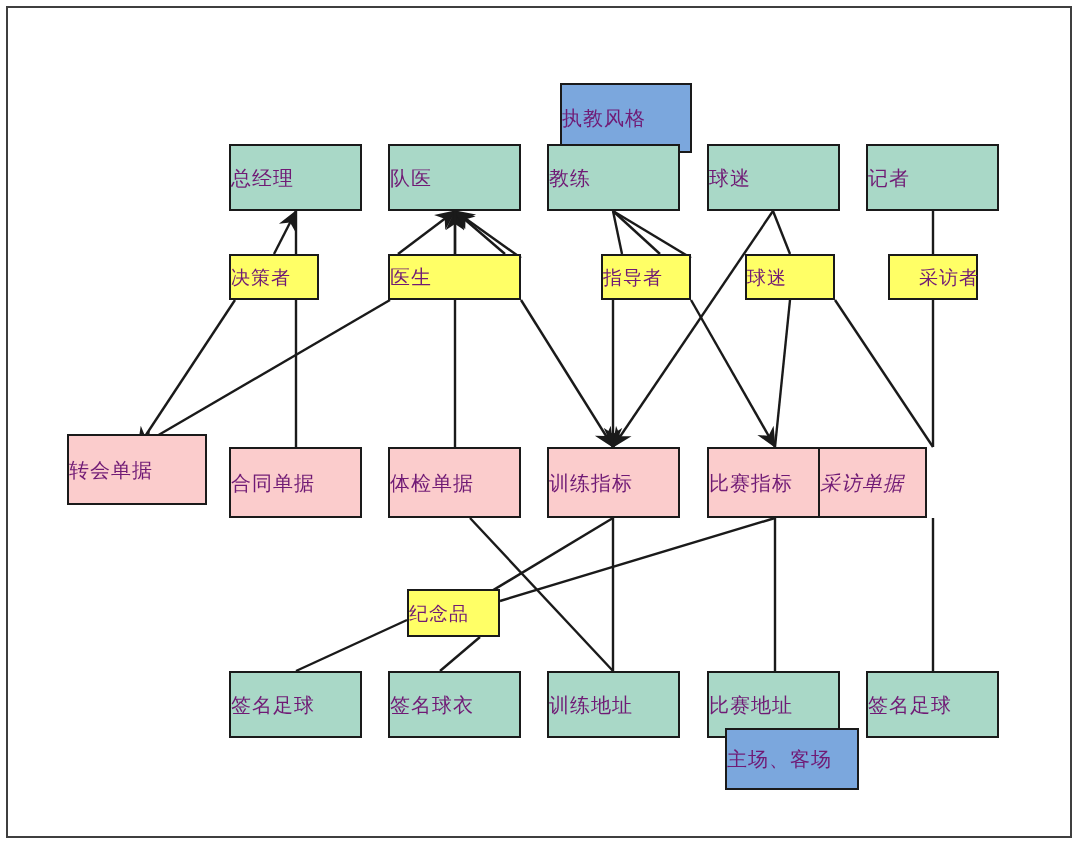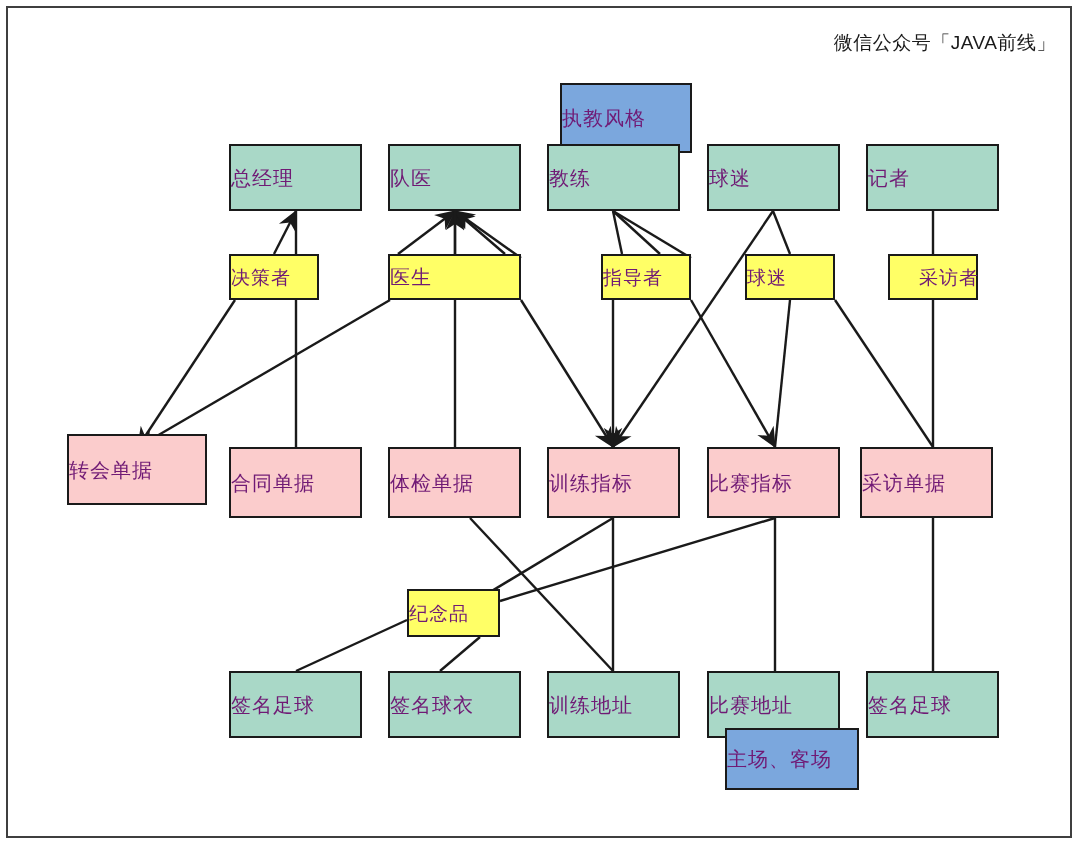"微信公众号「JAVA前线」" div { html: <div>微信公众号「JAVA前线」</div> -> none }
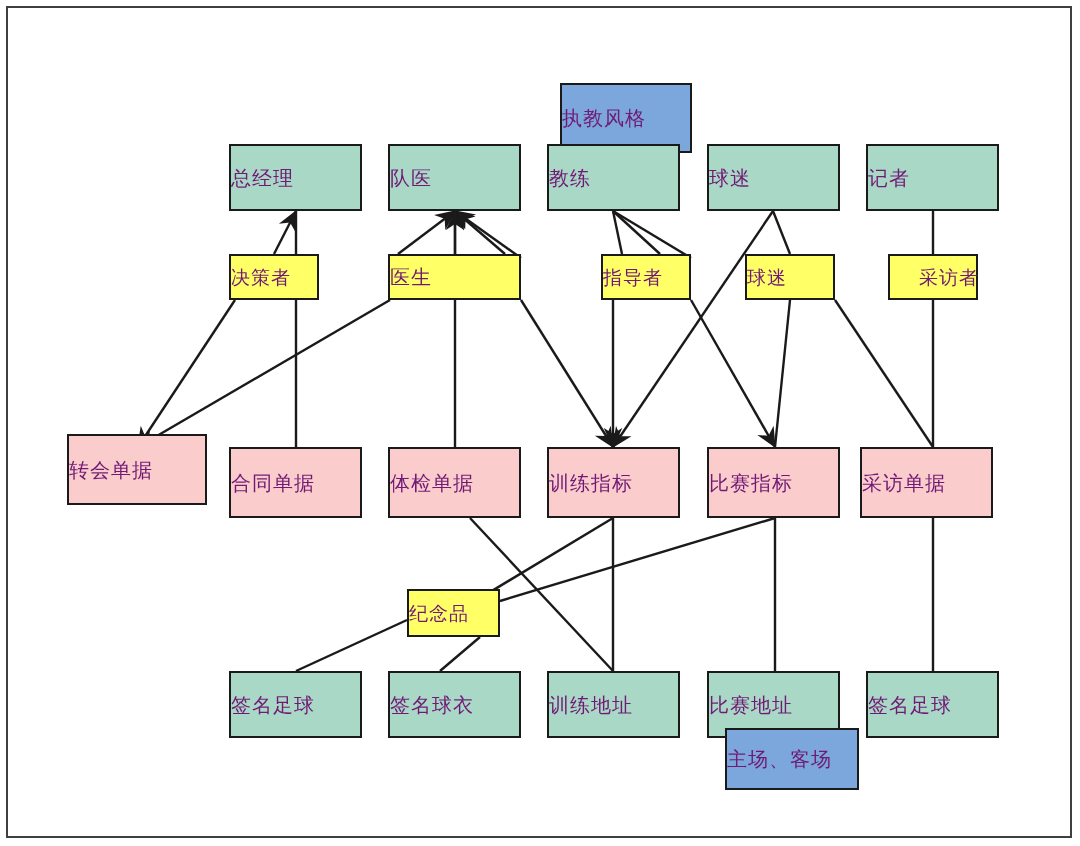"采访单据" div.node { font-style: none -> italic; left: 860px -> 818px; width: 133px -> 109px }
